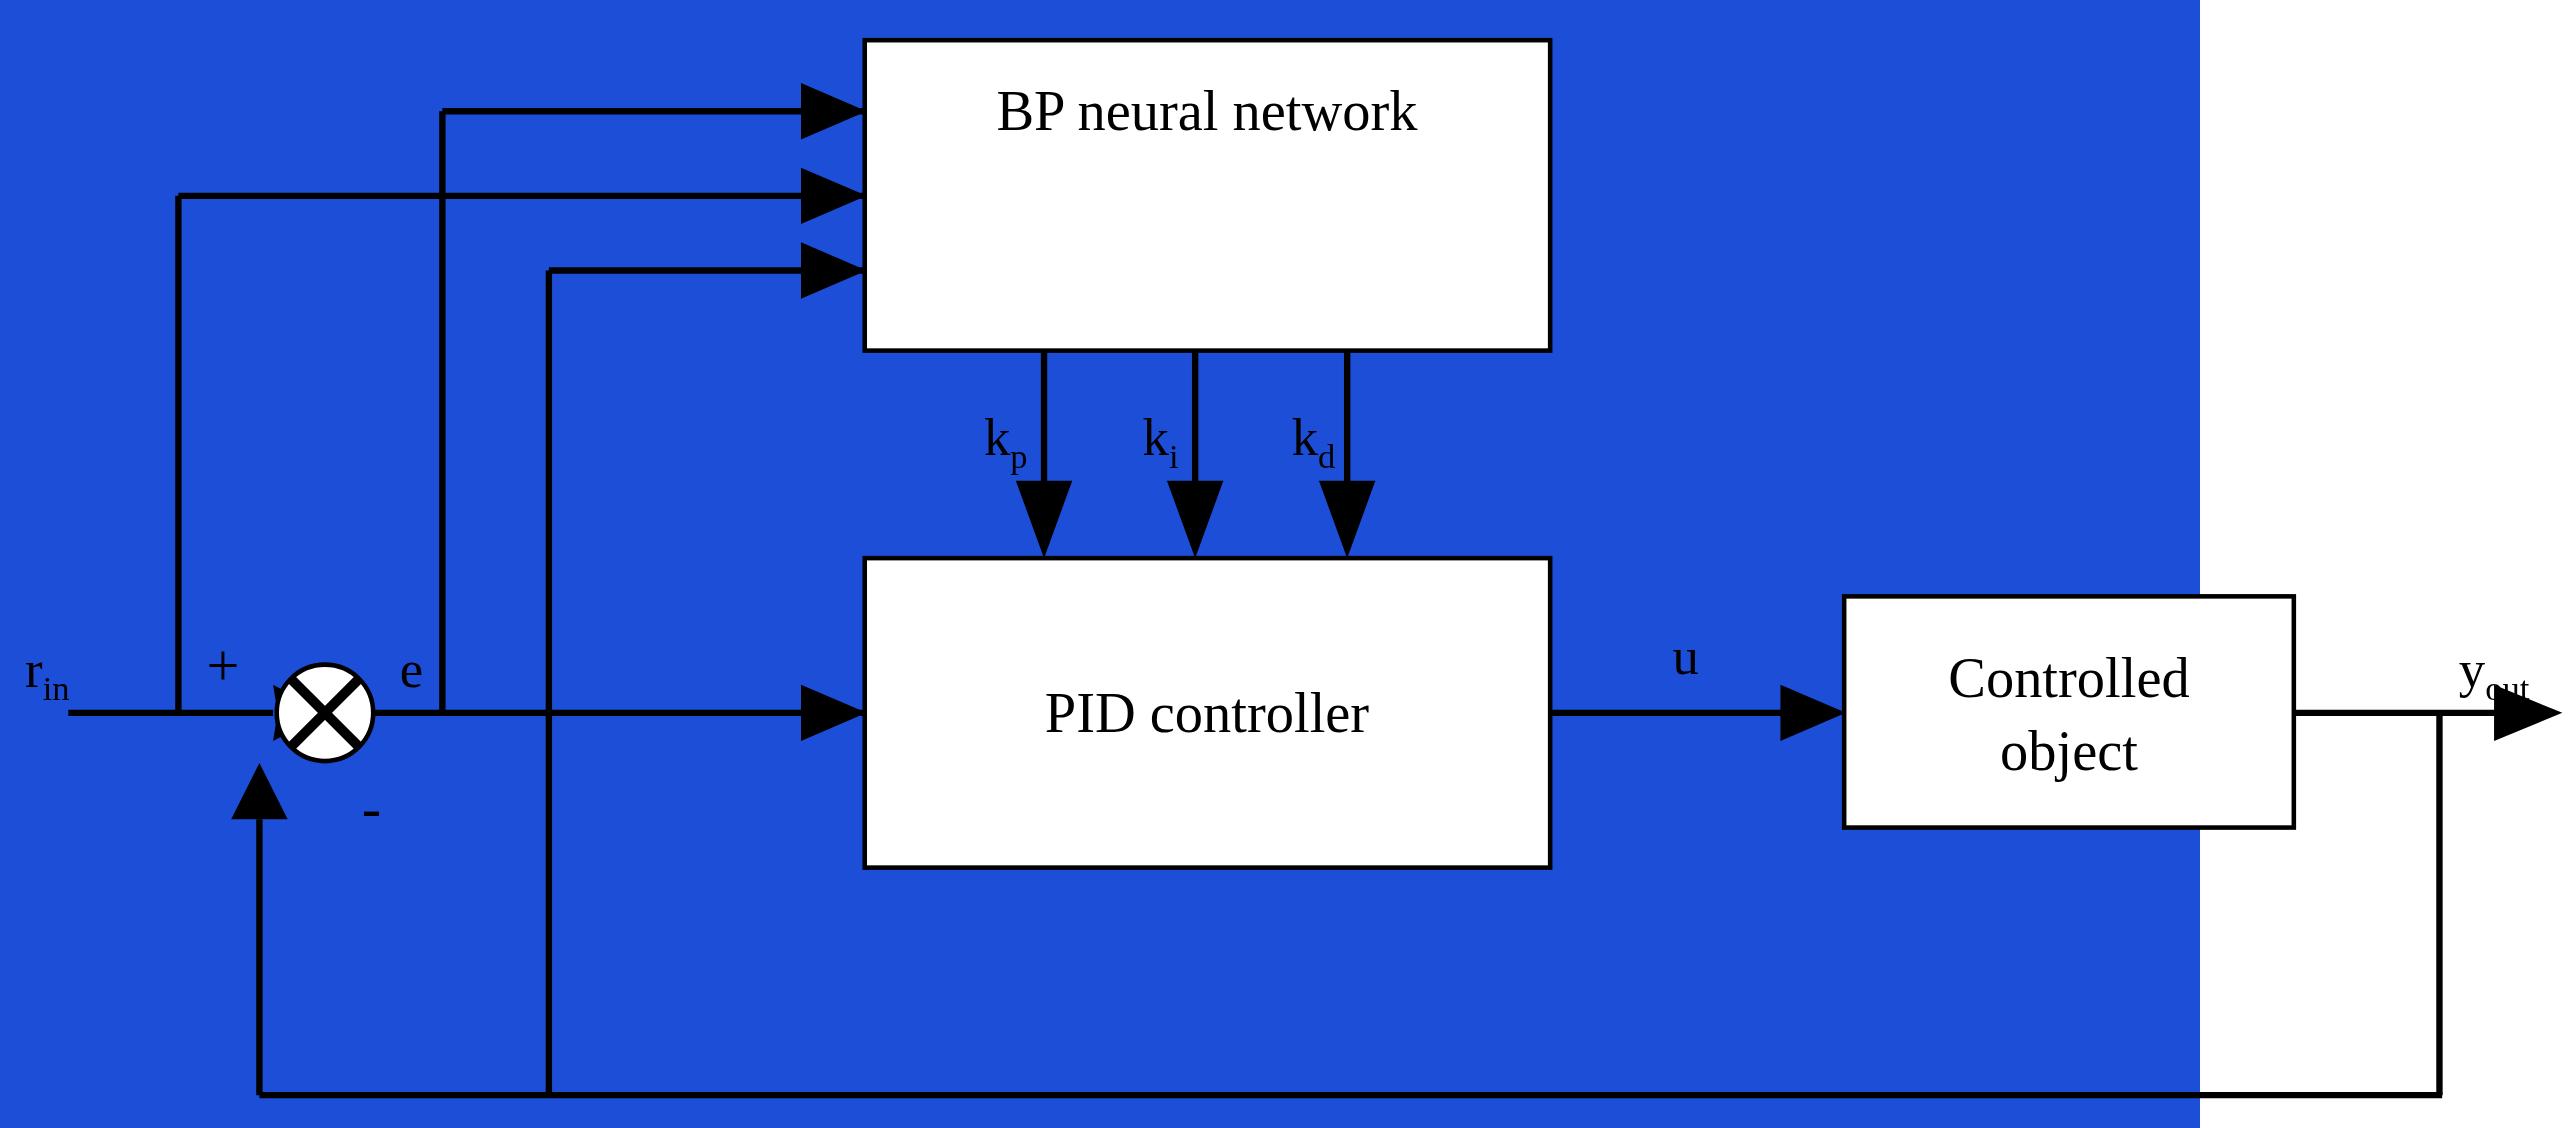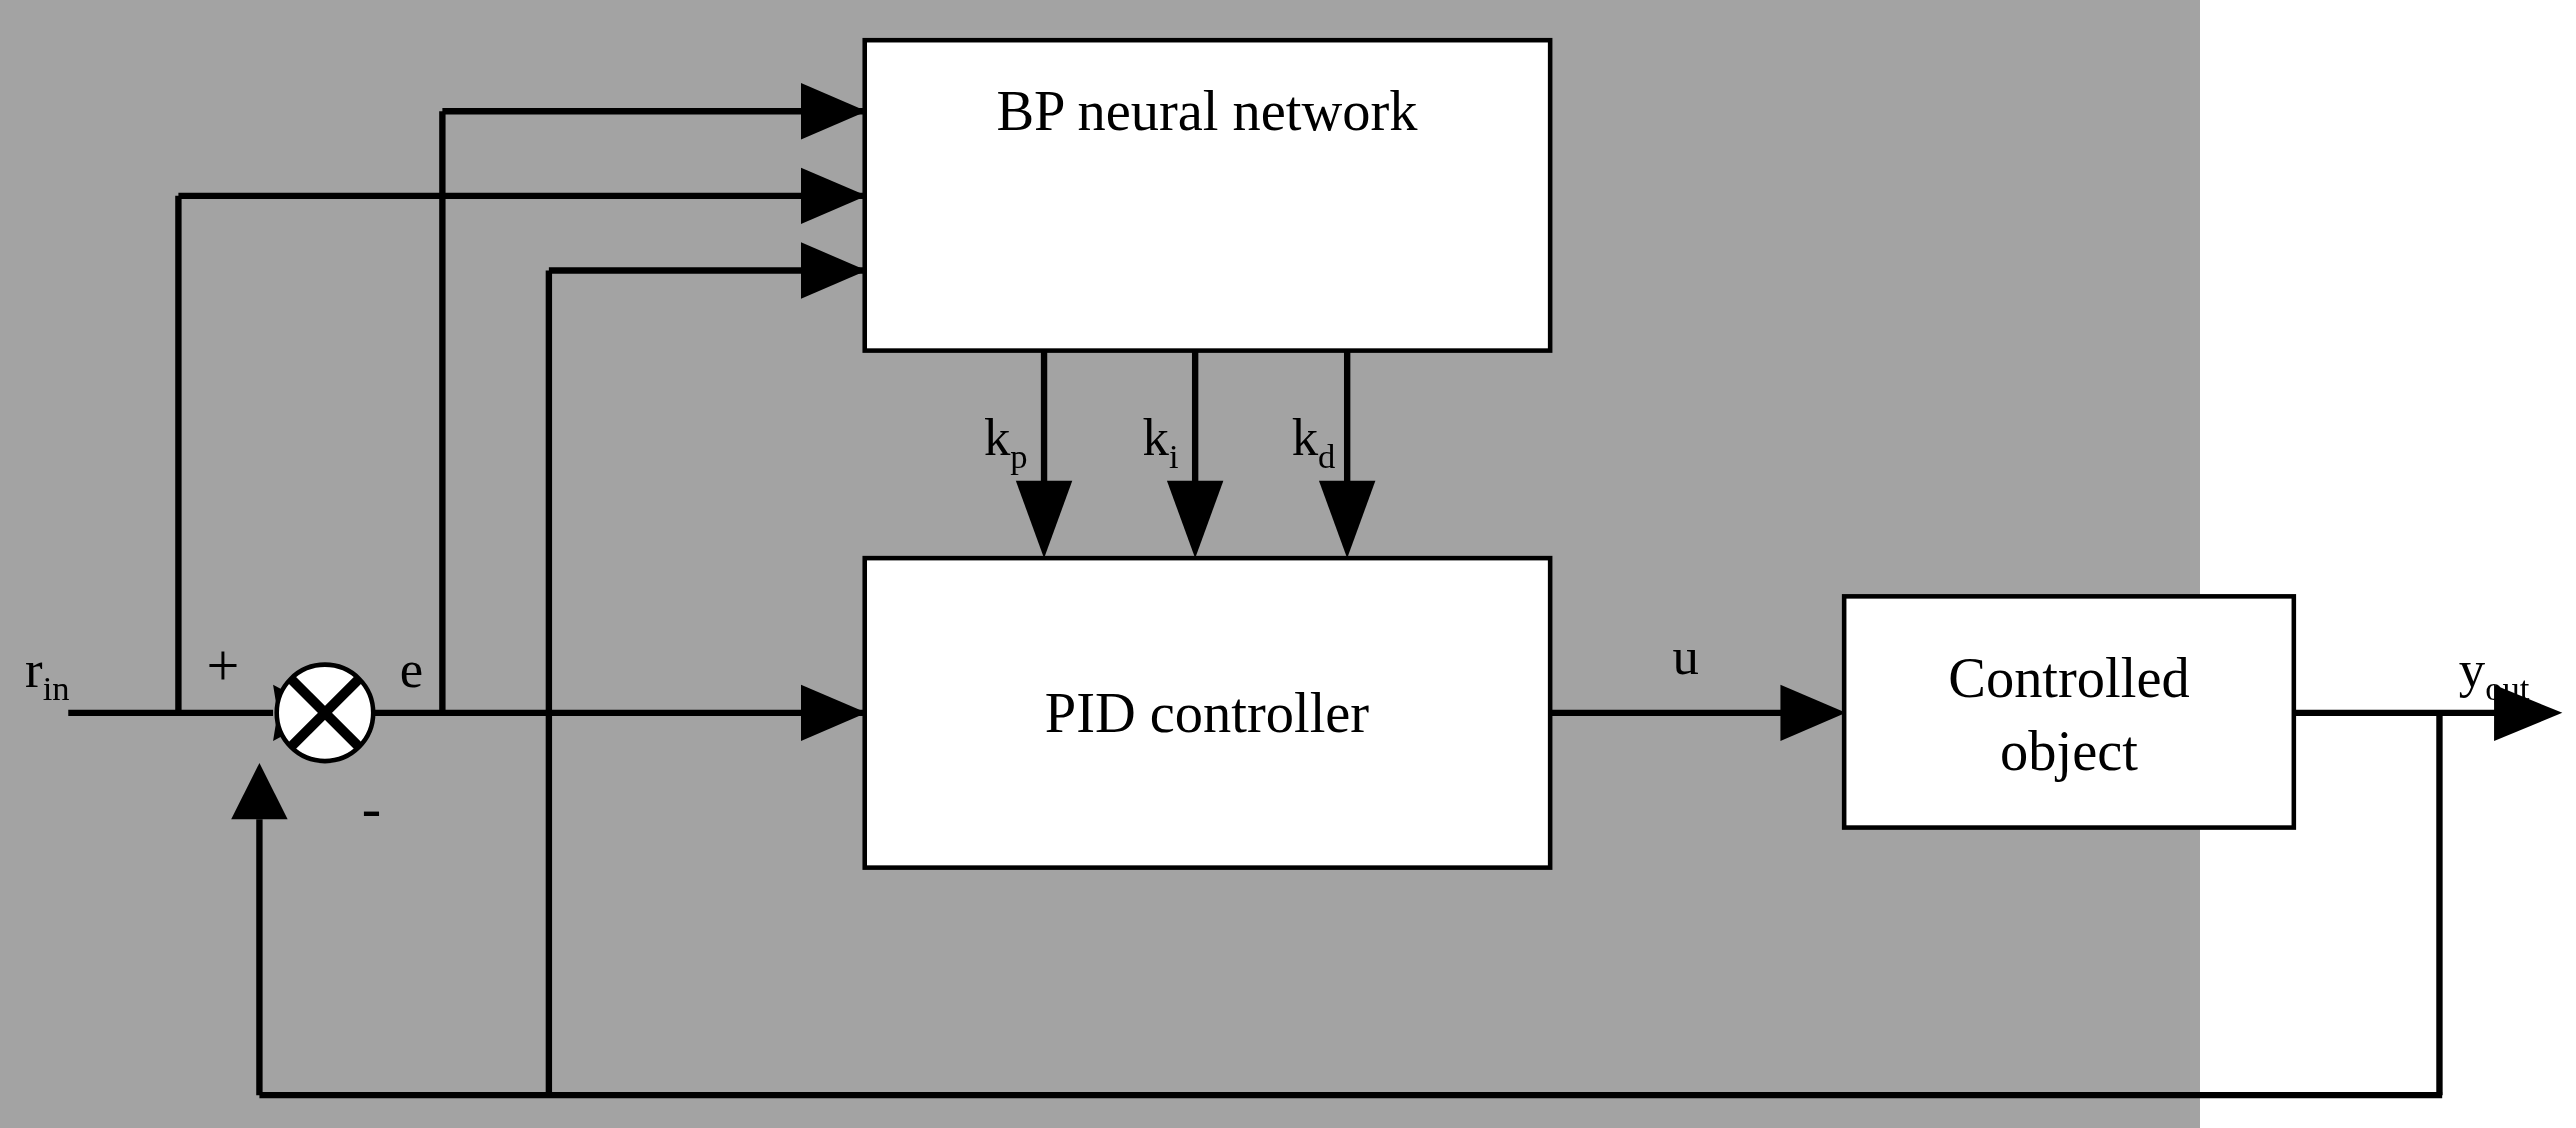"BP neural network" #diagram-root { background: #a3a3a3 -> #1d4ed8 }
